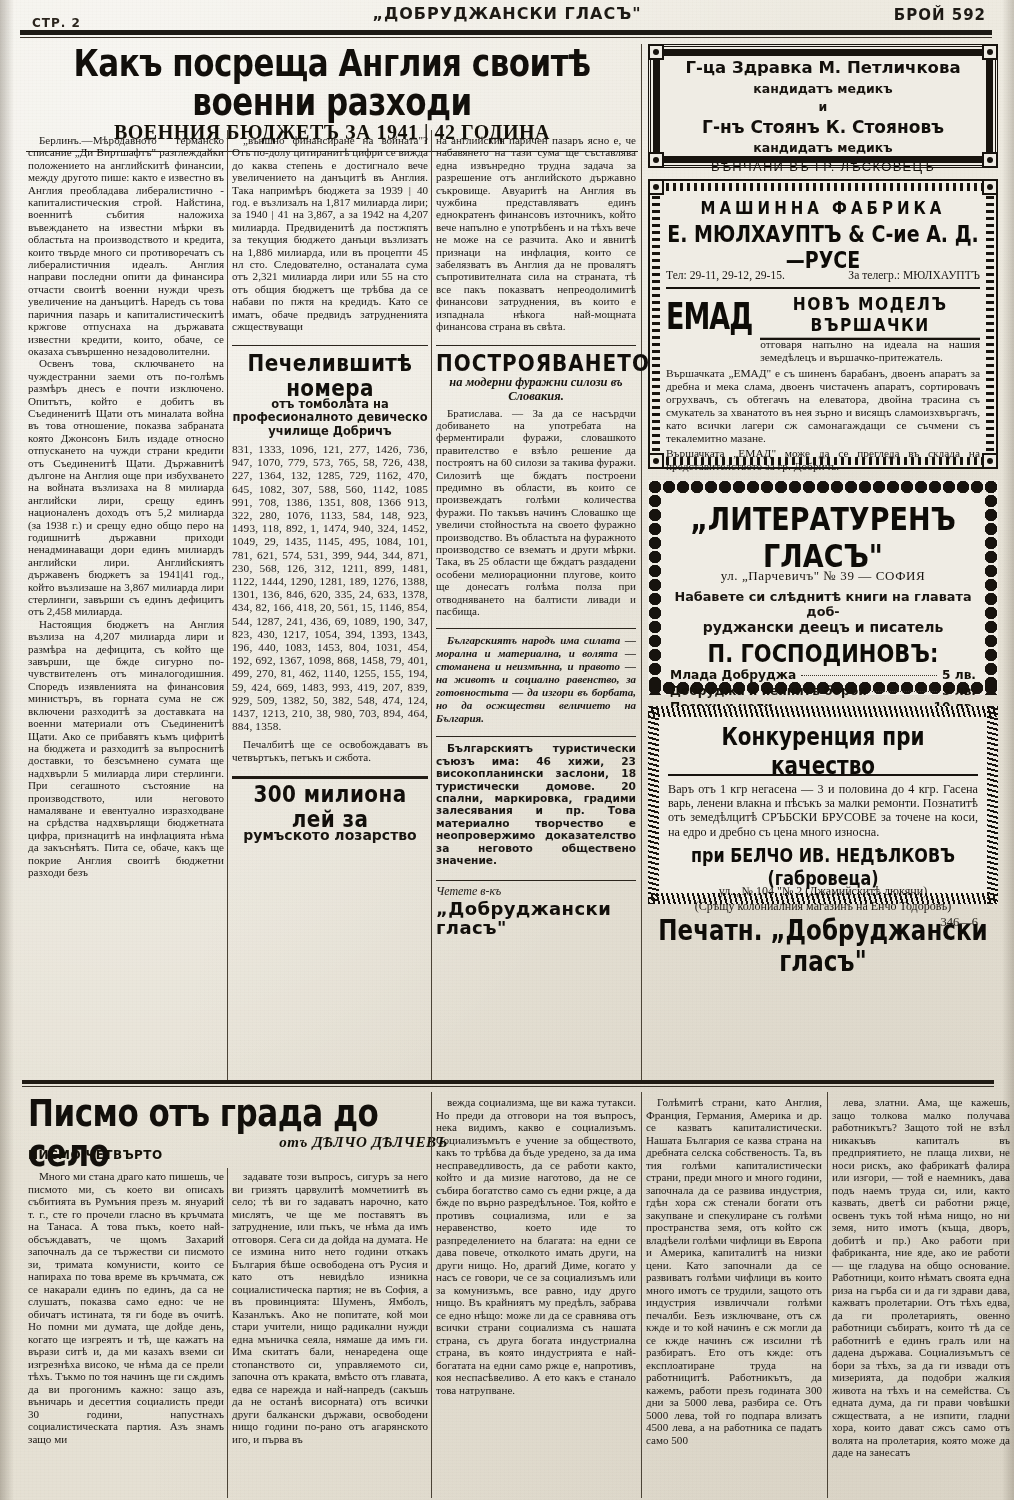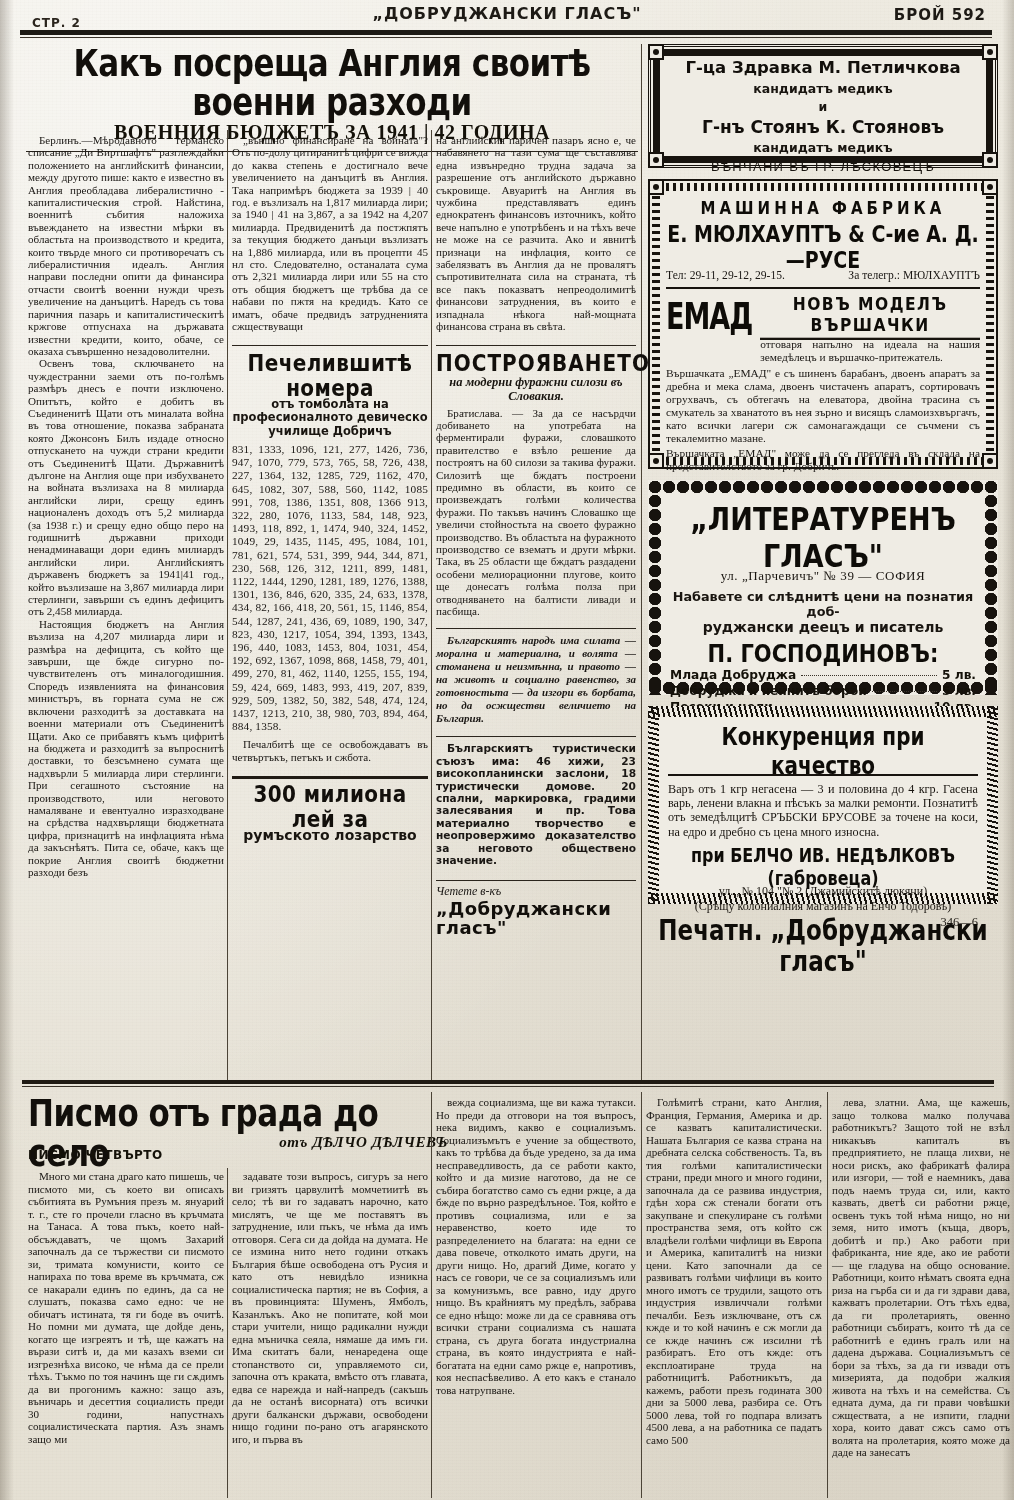"Набавете си слѣднитѣ цени на" div.adLine { text: цени на познатия -> книги на главата }
